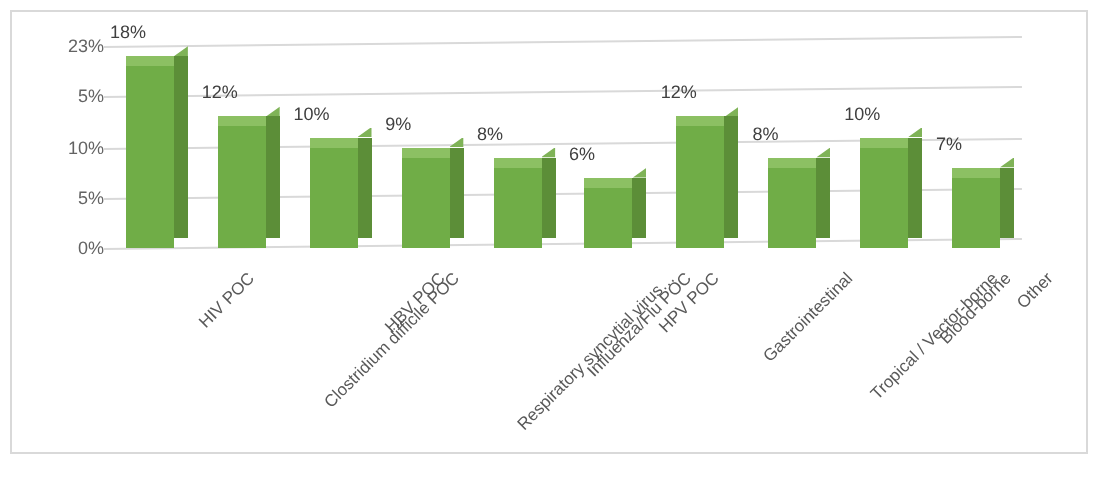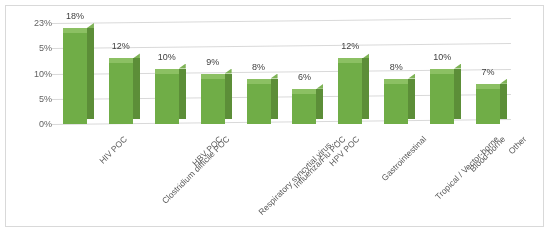"18%" .dlabel { text-align: center -> none }
